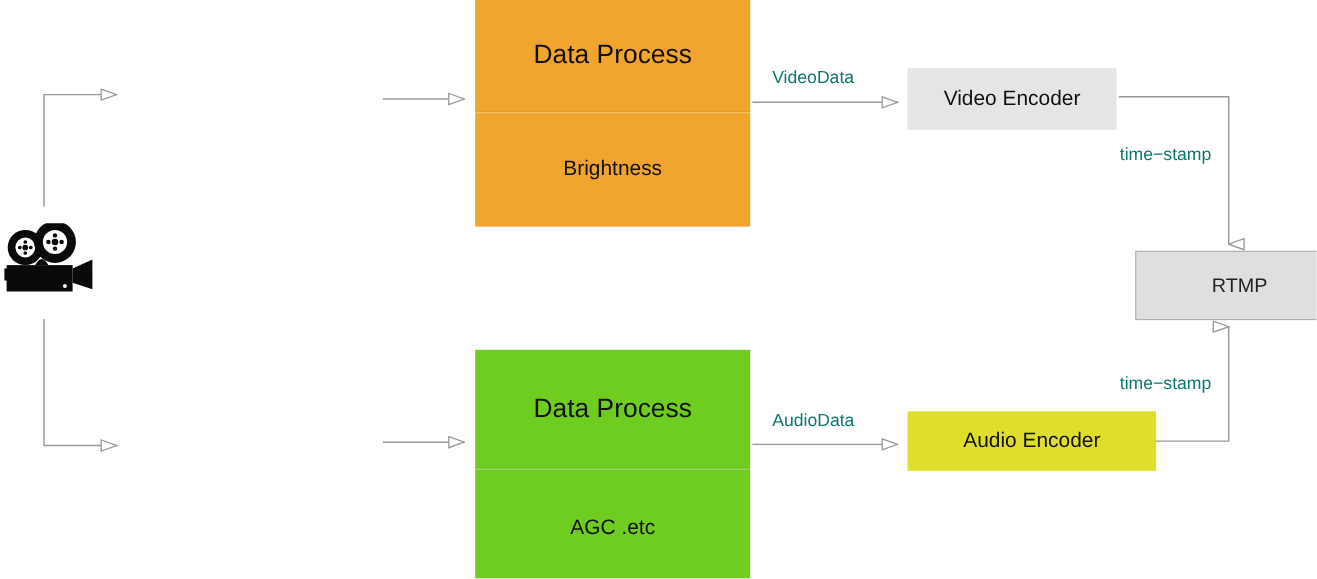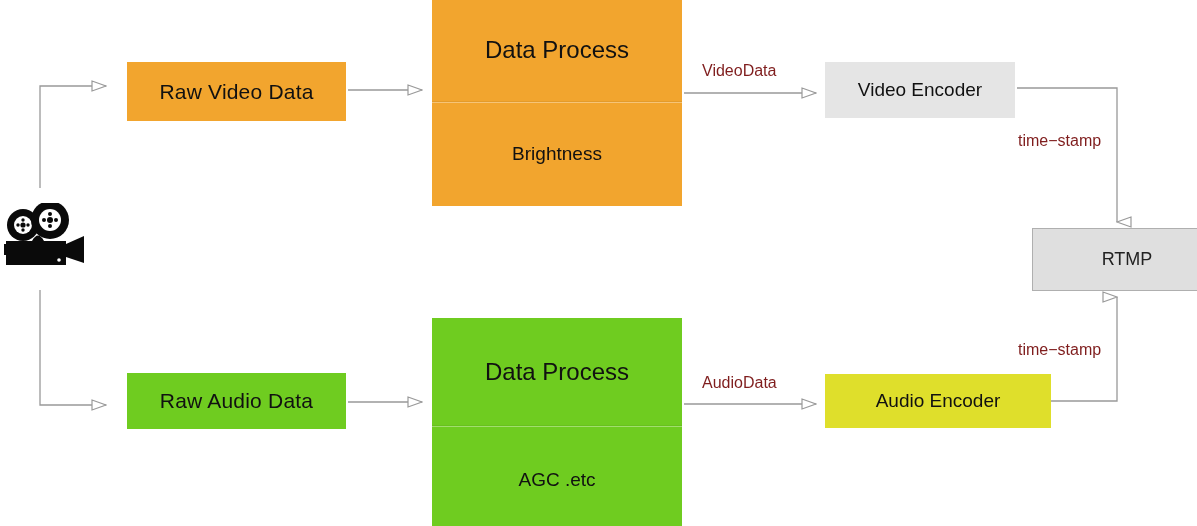"VideoData" .edge-label { color: #7f1d1d -> #0f766e }
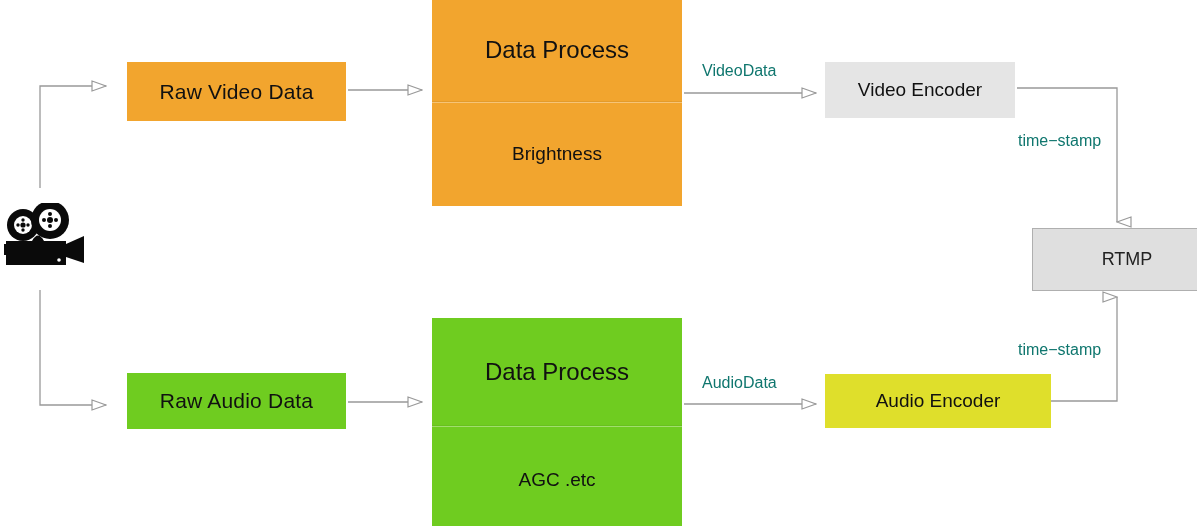"Raw Video Data" div.node { html: <div>Raw Video Data</div> -> none }
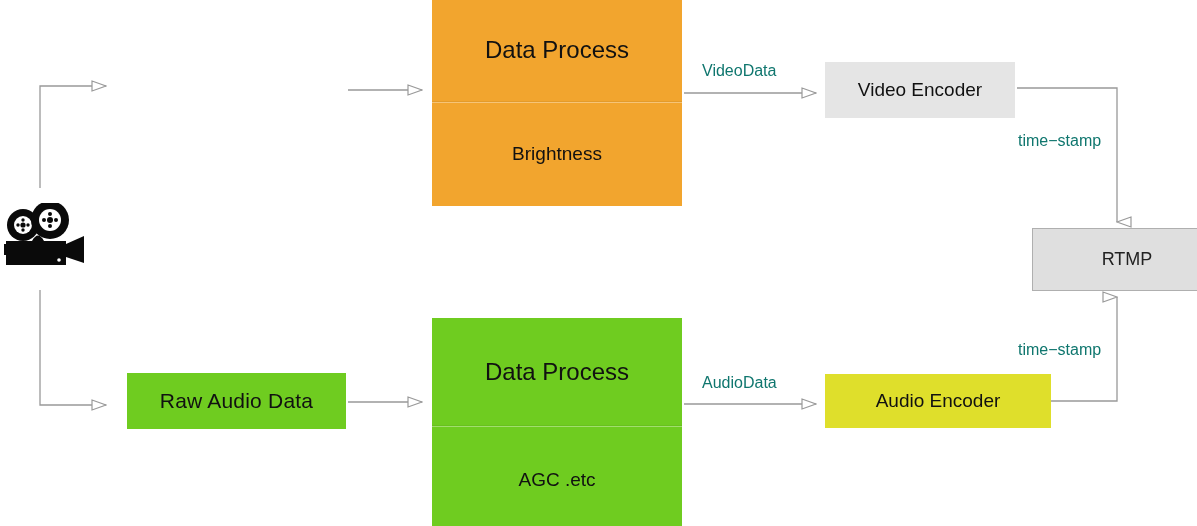"Raw Audio Data" div.node { html: <div>Raw Audio Data</div> -> none }
